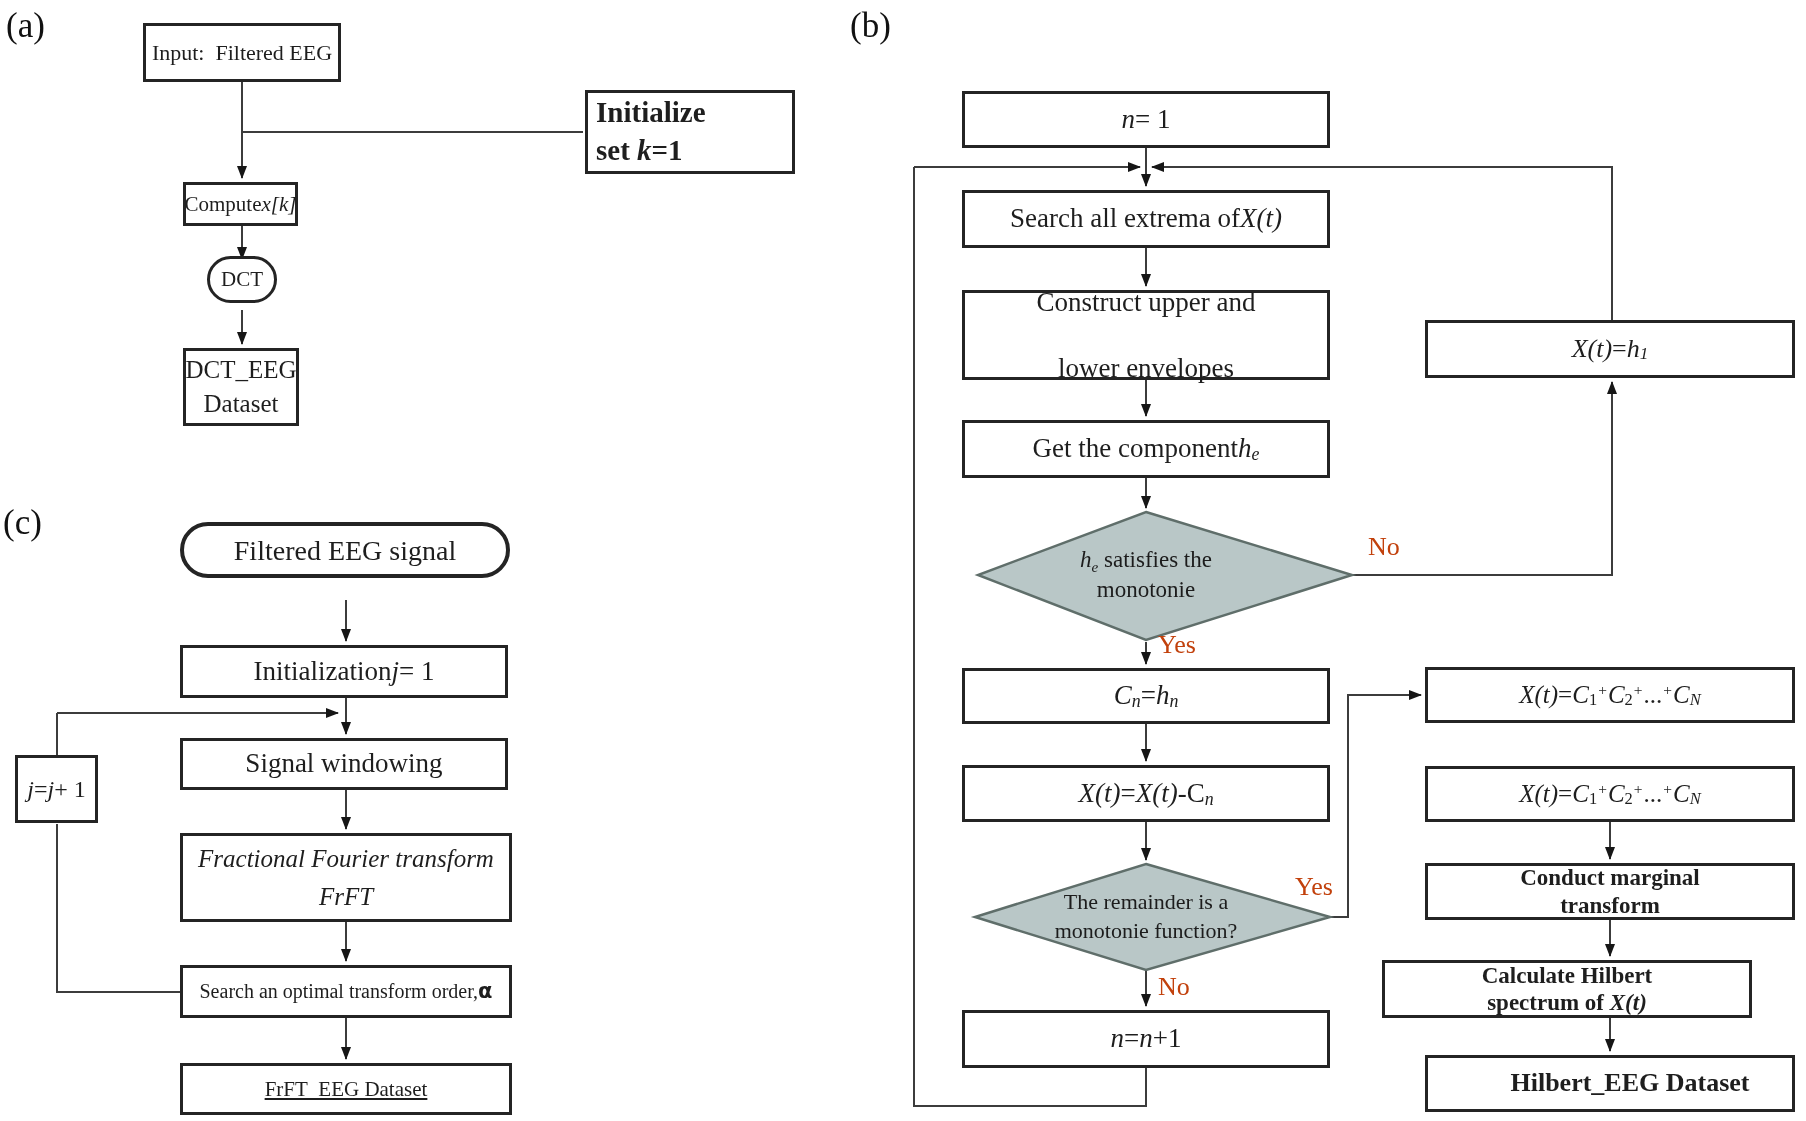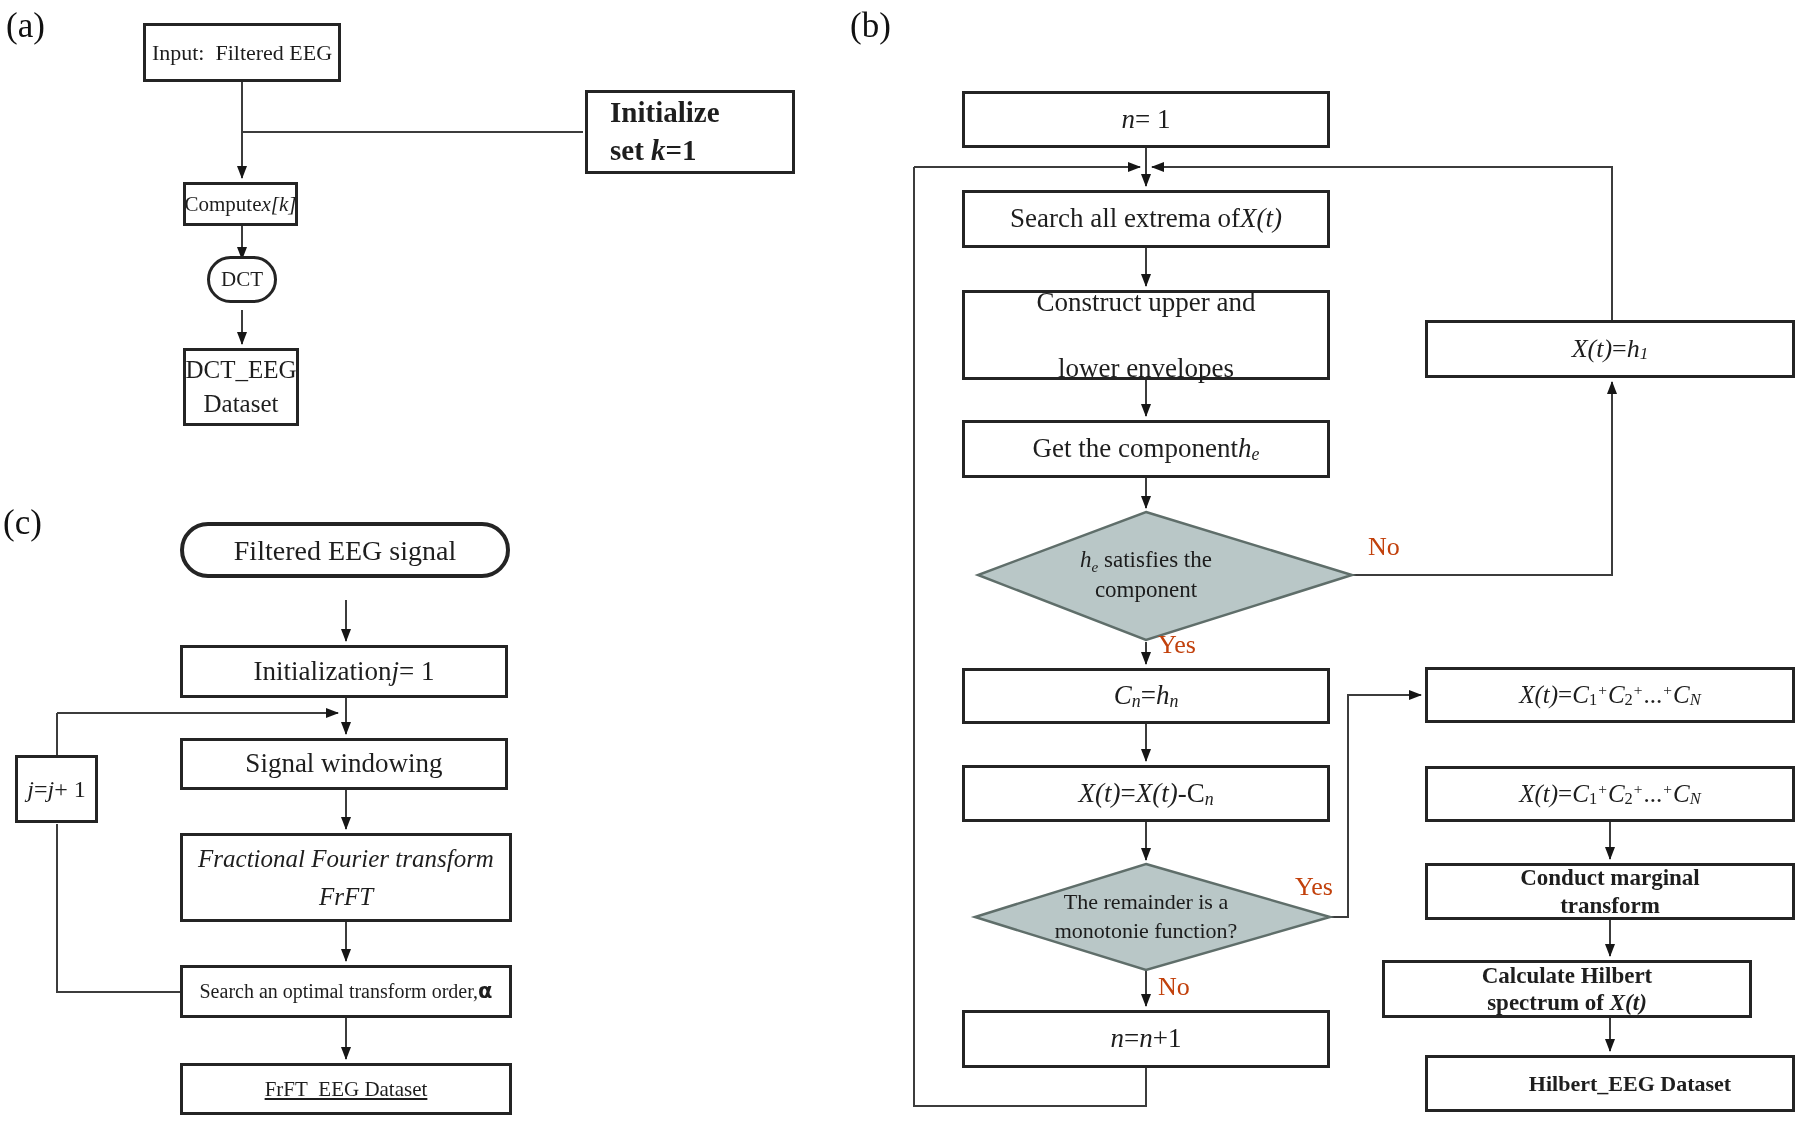"Initialize" .left-align { padding-left: 22px -> 8px }
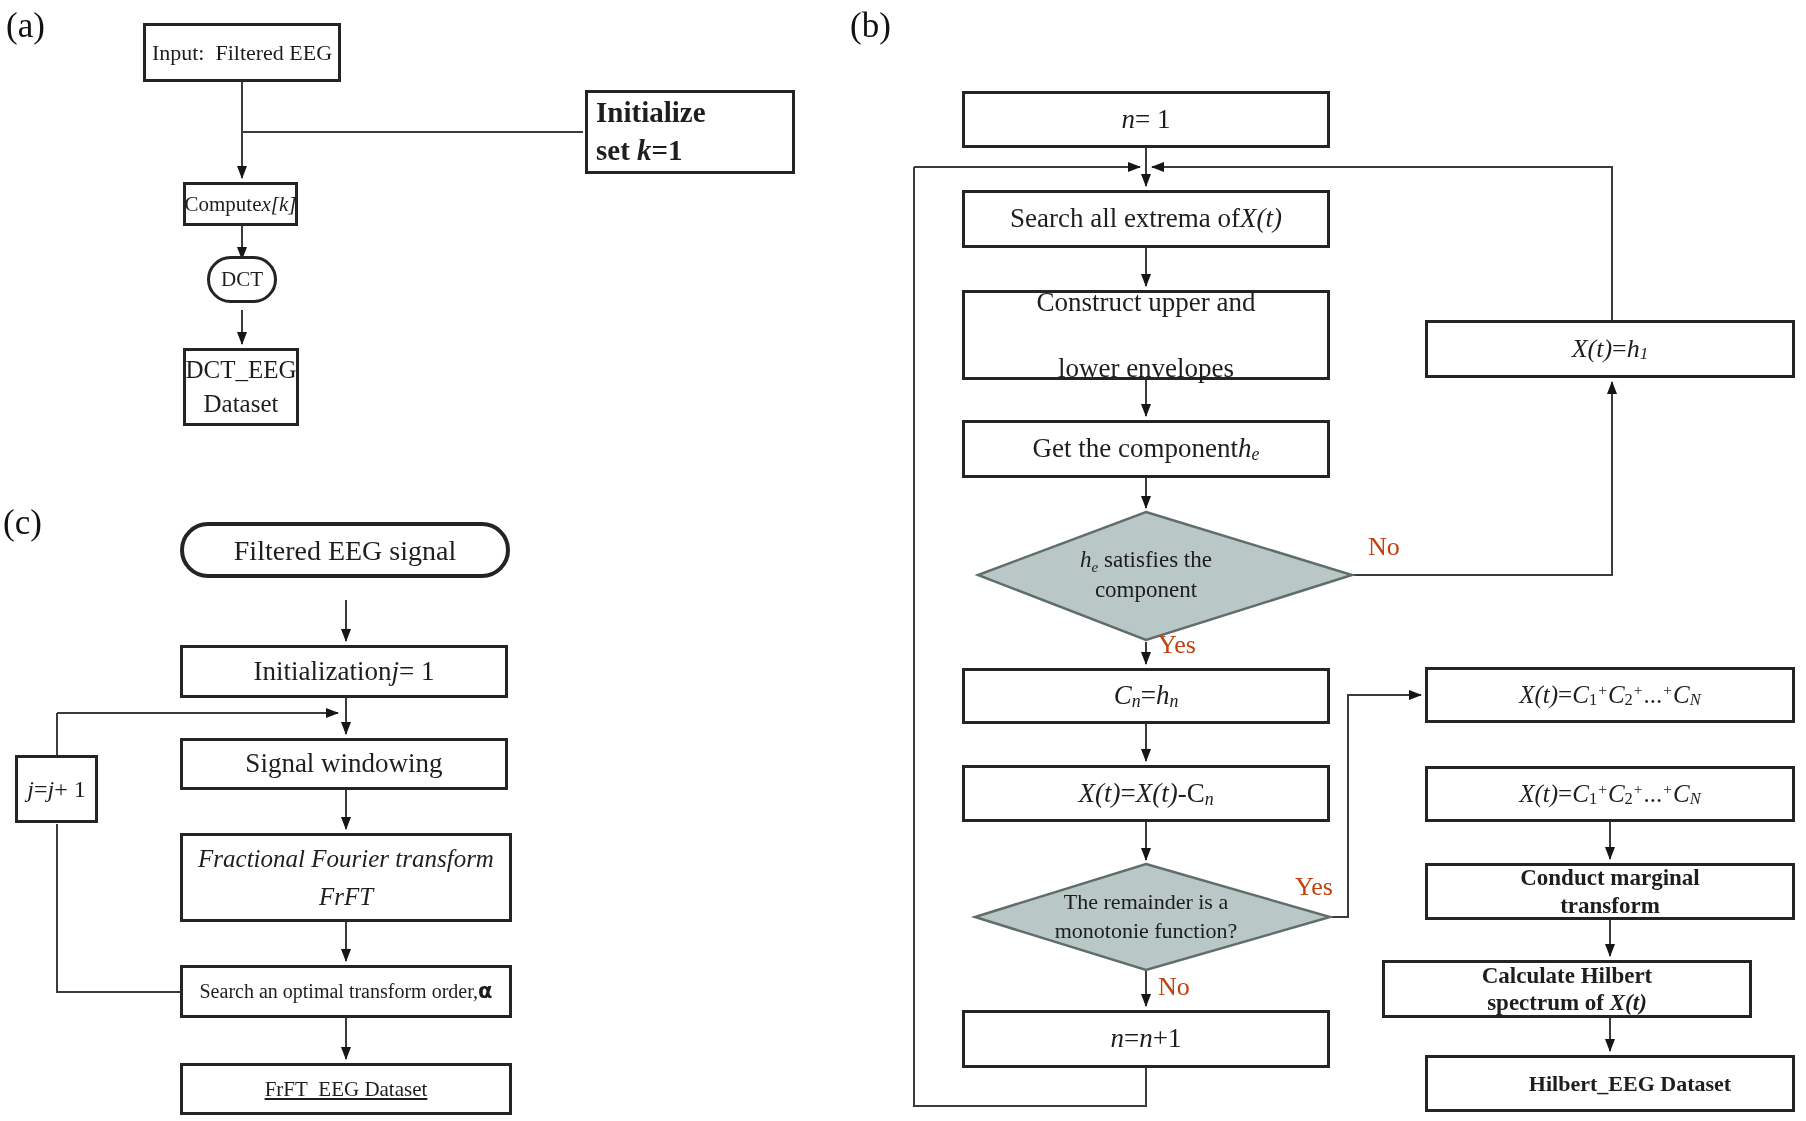"component" div { text: component -> monotonie }
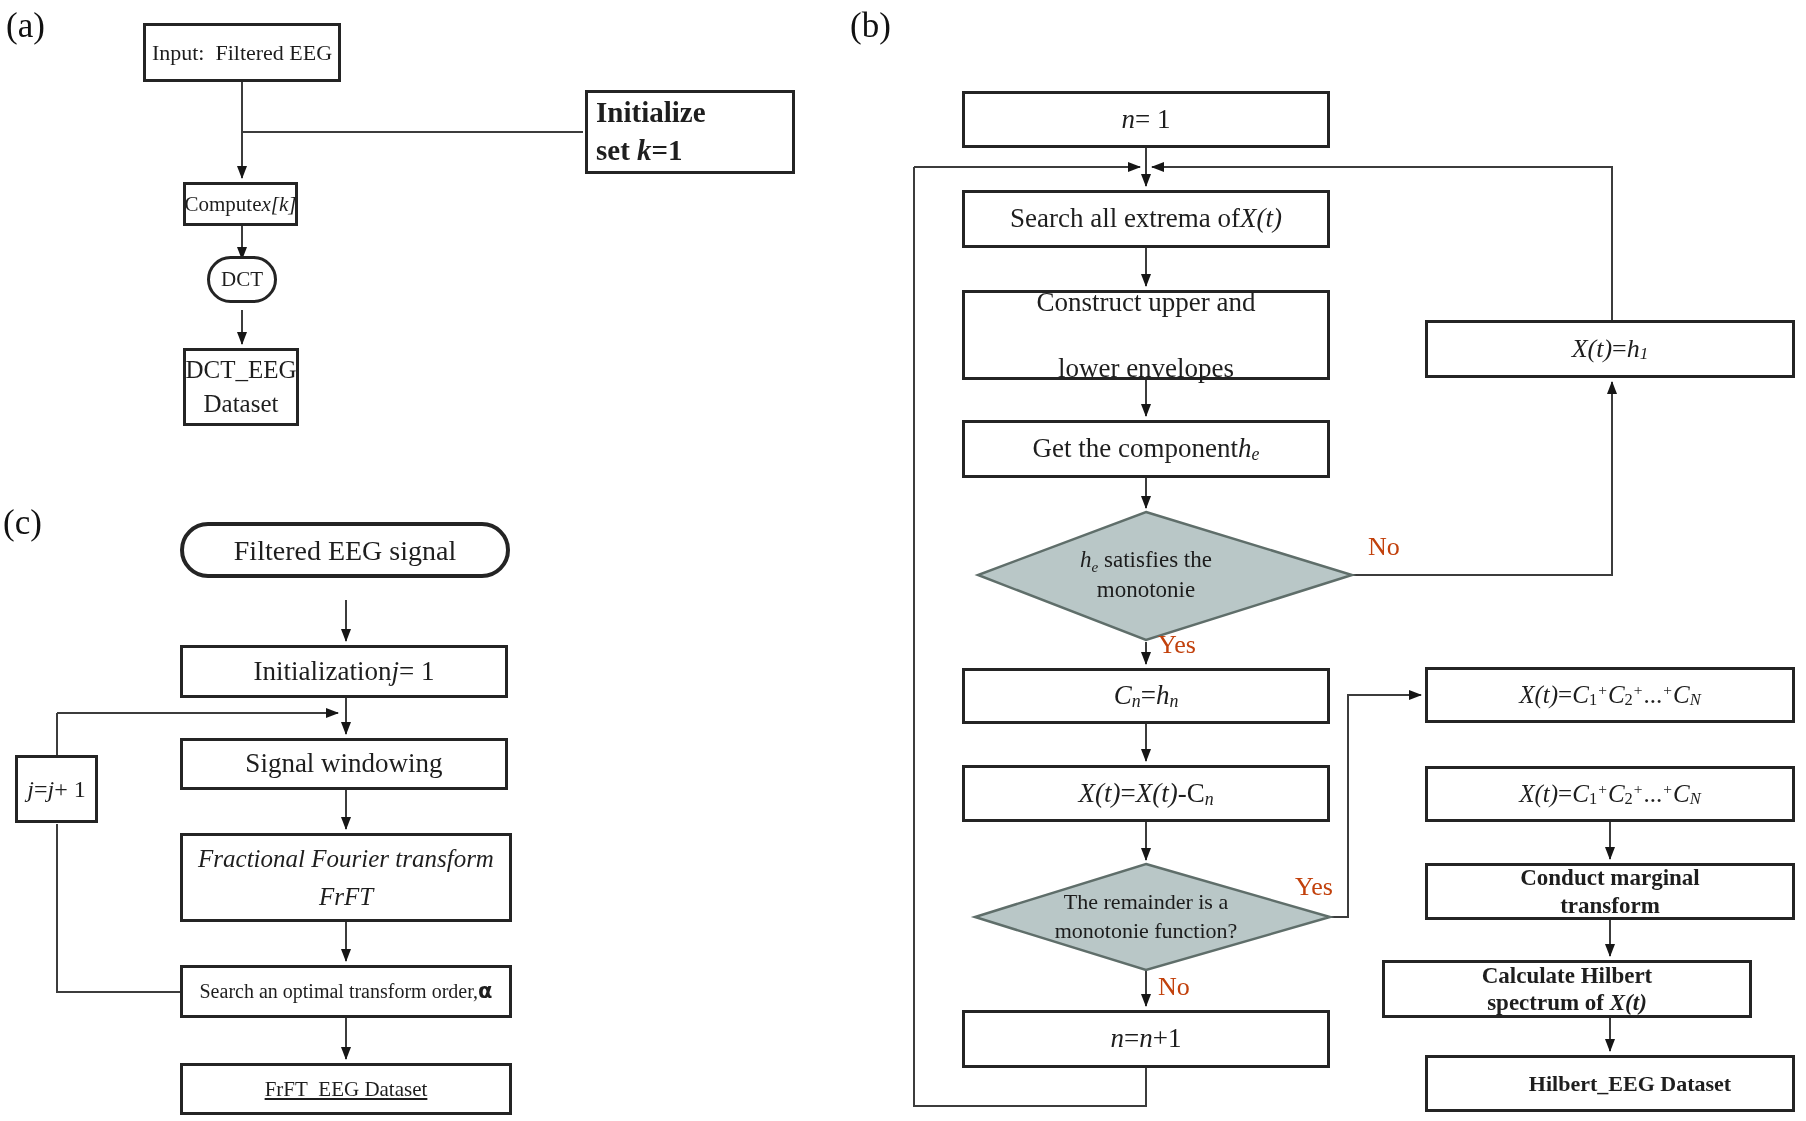"Hilbert_EEG Dataset" div.box { font-size: 22px -> 26px }
